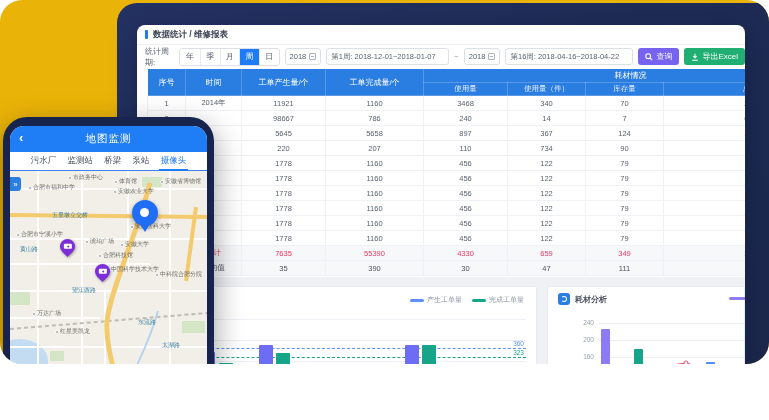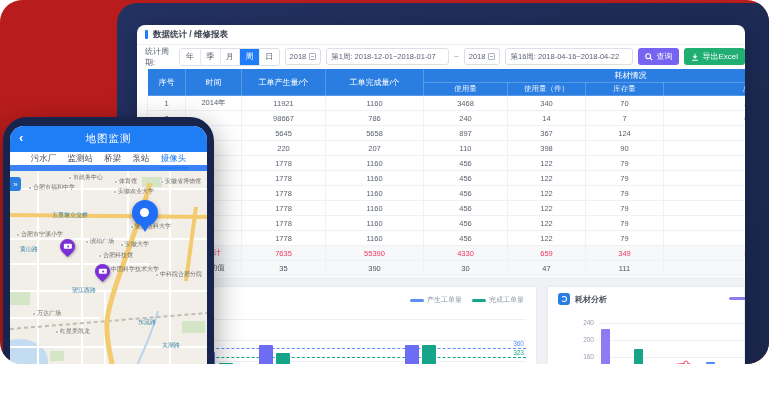"数据统计 / 维修报表" .stage { background: #b91c1c -> #eab308 }
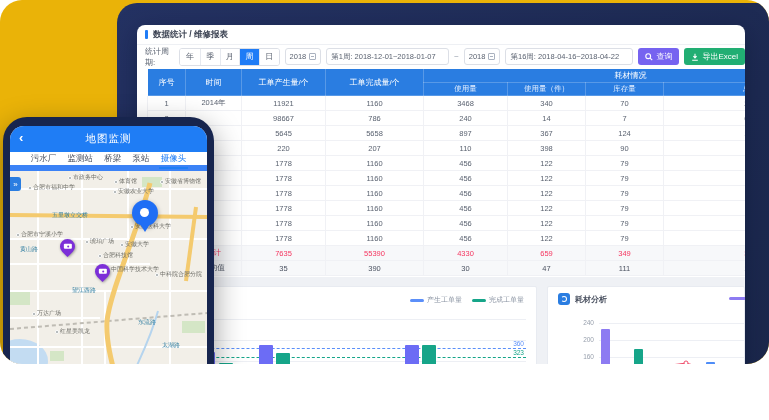"398" td { text: 398 -> 734 }
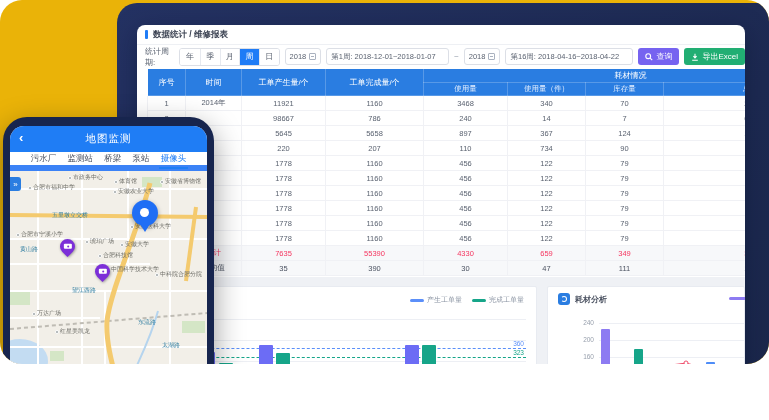"污水厂" .p-tabs { border-bottom: 6px solid #3b82f6 -> 1px solid #3b82f6 }
